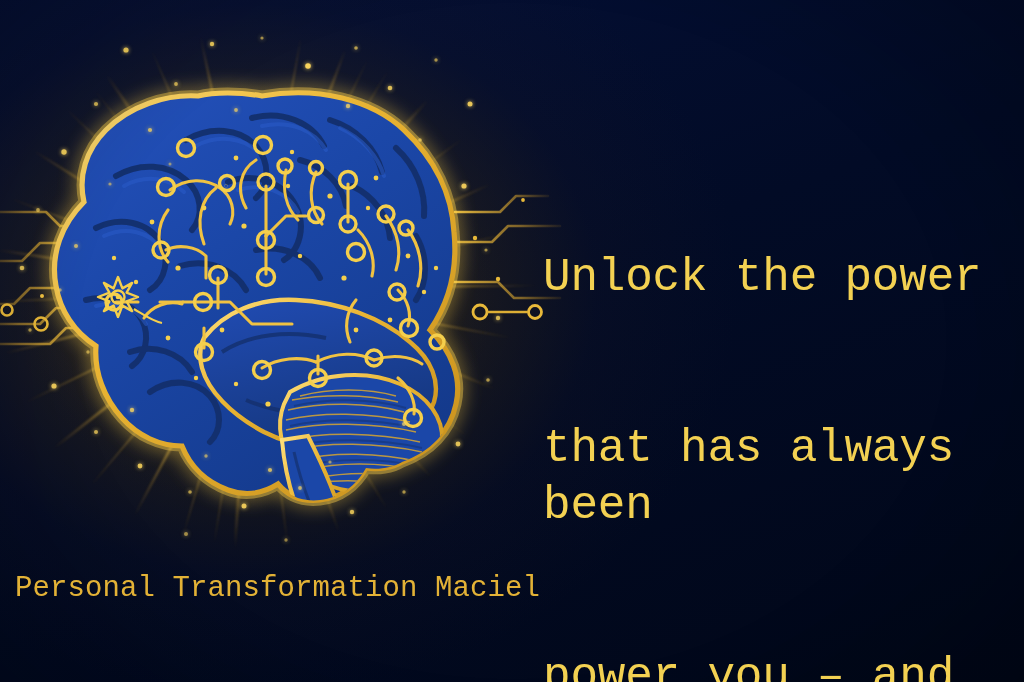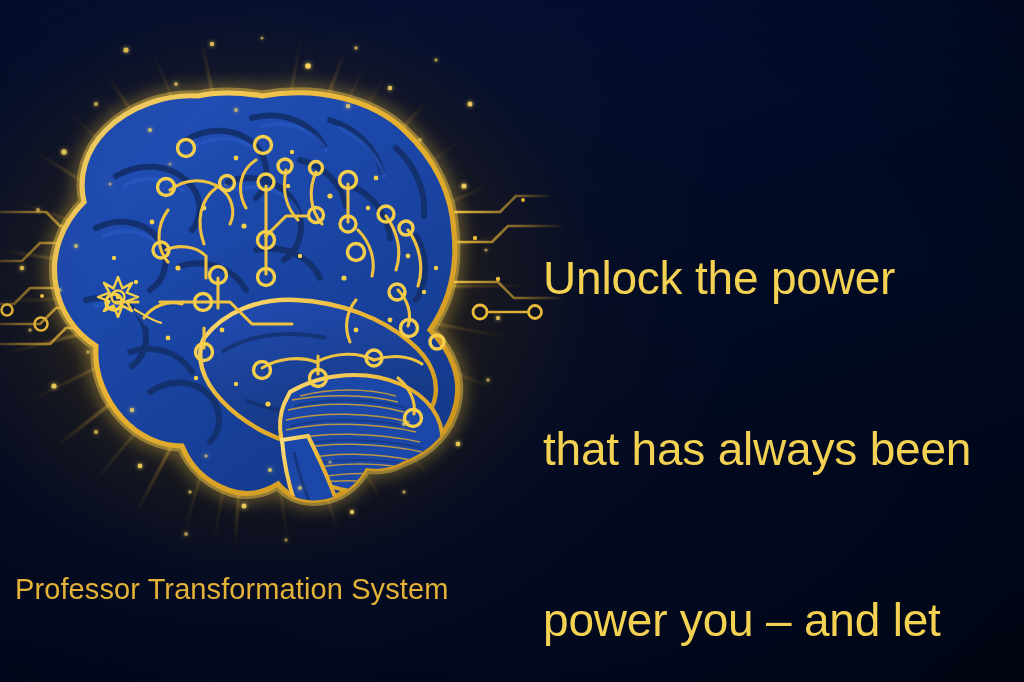"Unlock the power" #stage { font-family: Liberation Sans, sans-serif -> Liberation Mono, monospace }
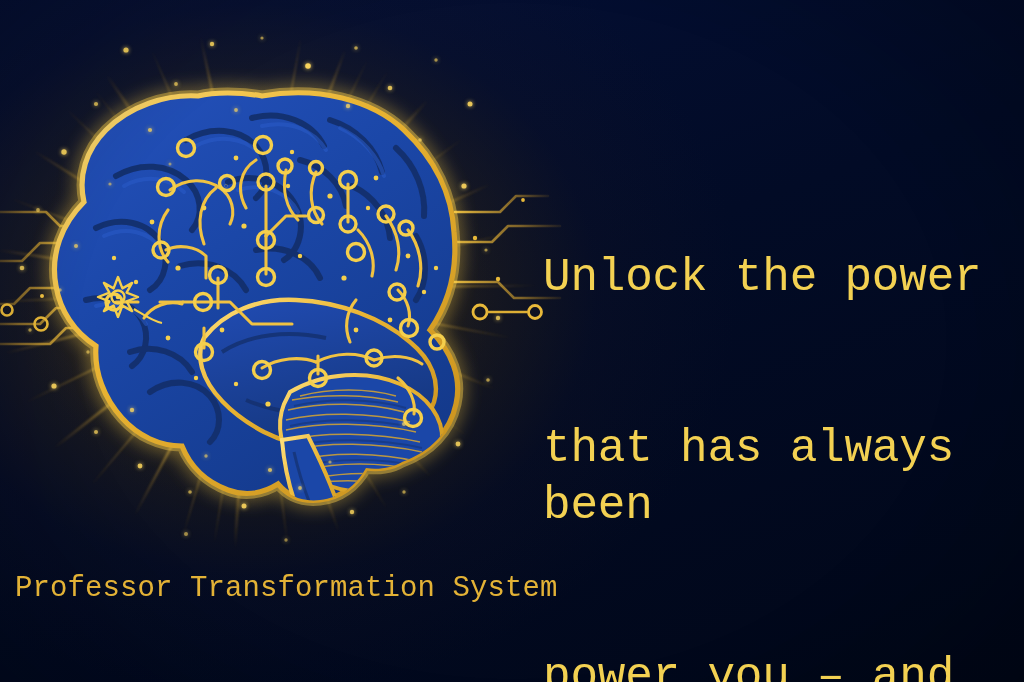"Professor Transformation System" div.brand-sub { text: Professor Transformation System -> Personal Transformation Maciel }
